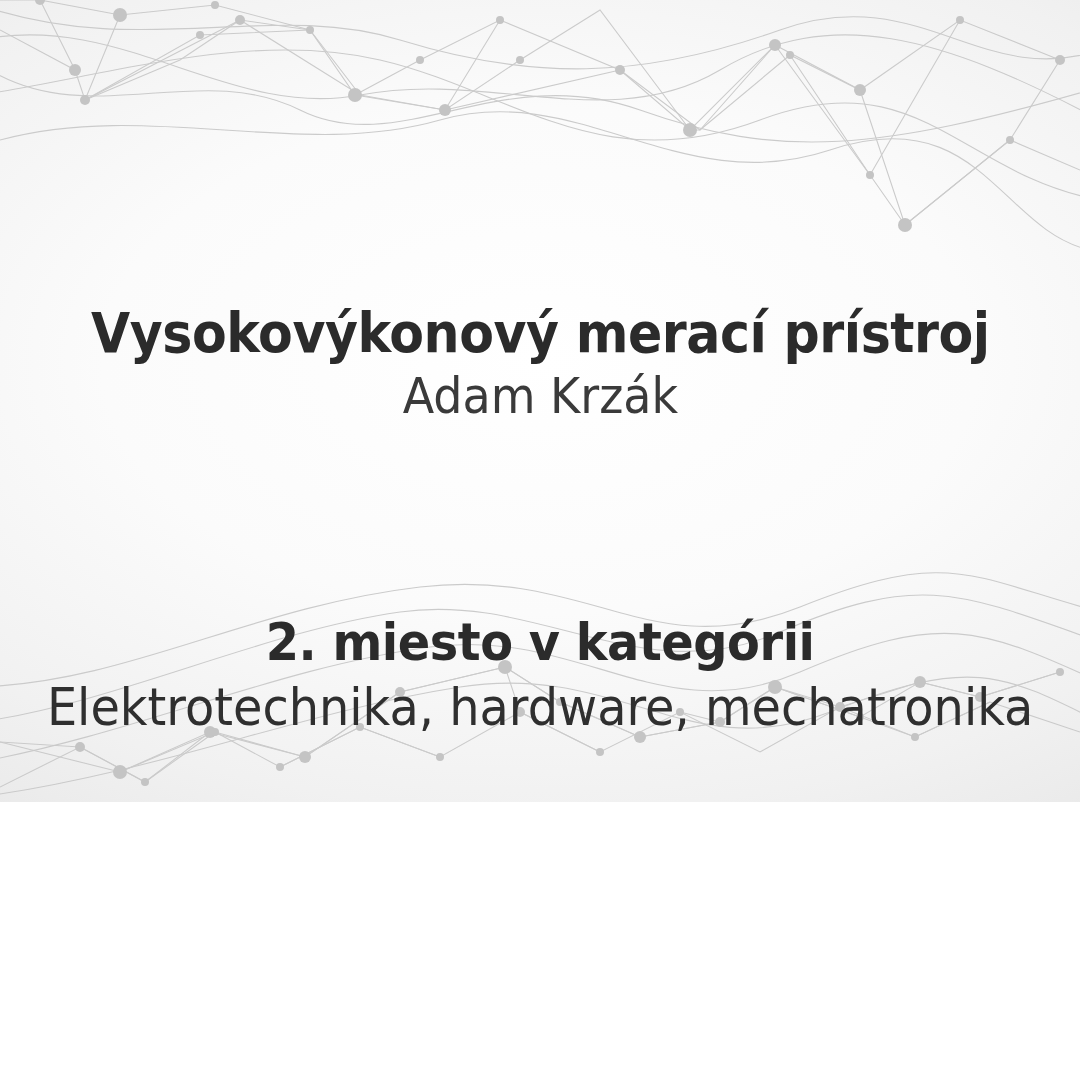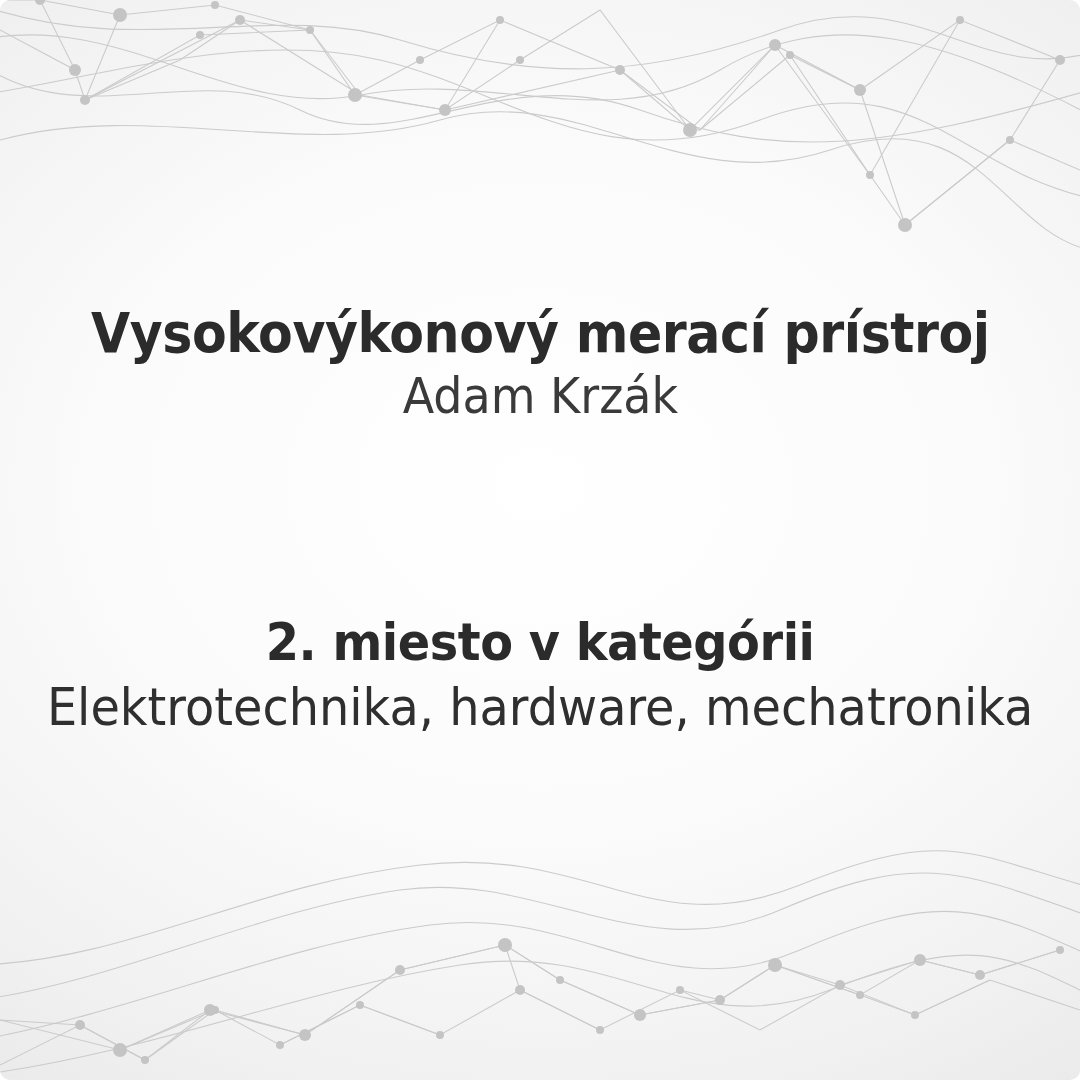"Vysokovýkonový merací prístroj" .card { border-radius: 10px -> none; height: 1080px -> 802px }
